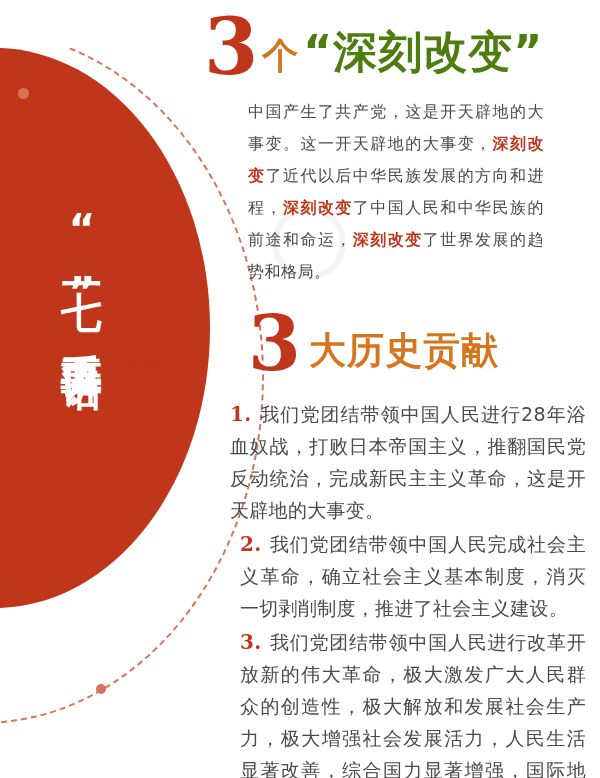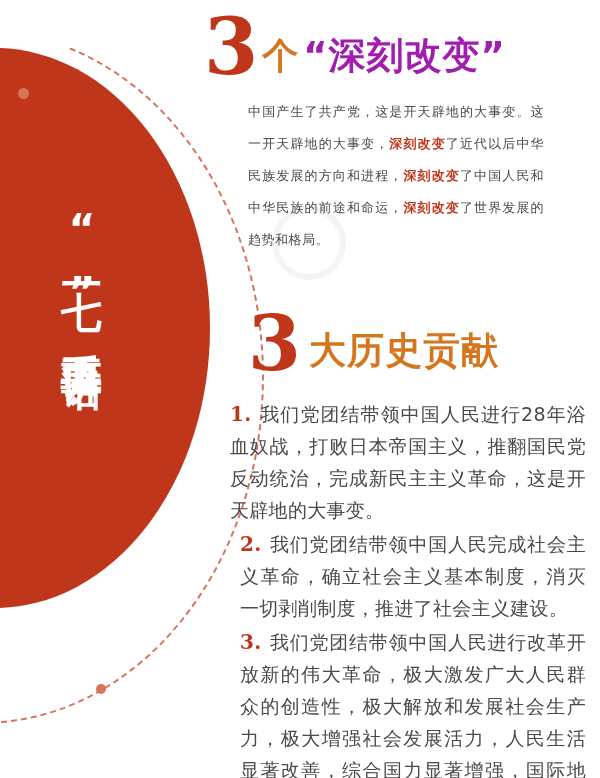"“深刻改变”" .head-1 .quoted { color: #a21caf -> #4d7c0f; font-size: 37px -> 44px }
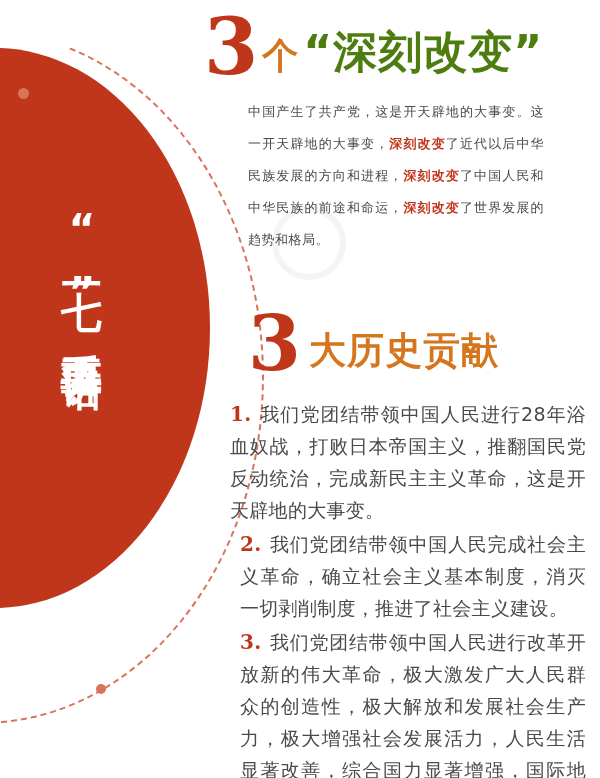"中国产生了共产党，这是开天辟地的大事变。这一开天辟地的大事变，深刻改变了近代以后" .para-1 { font-size: 13px -> 16px }
